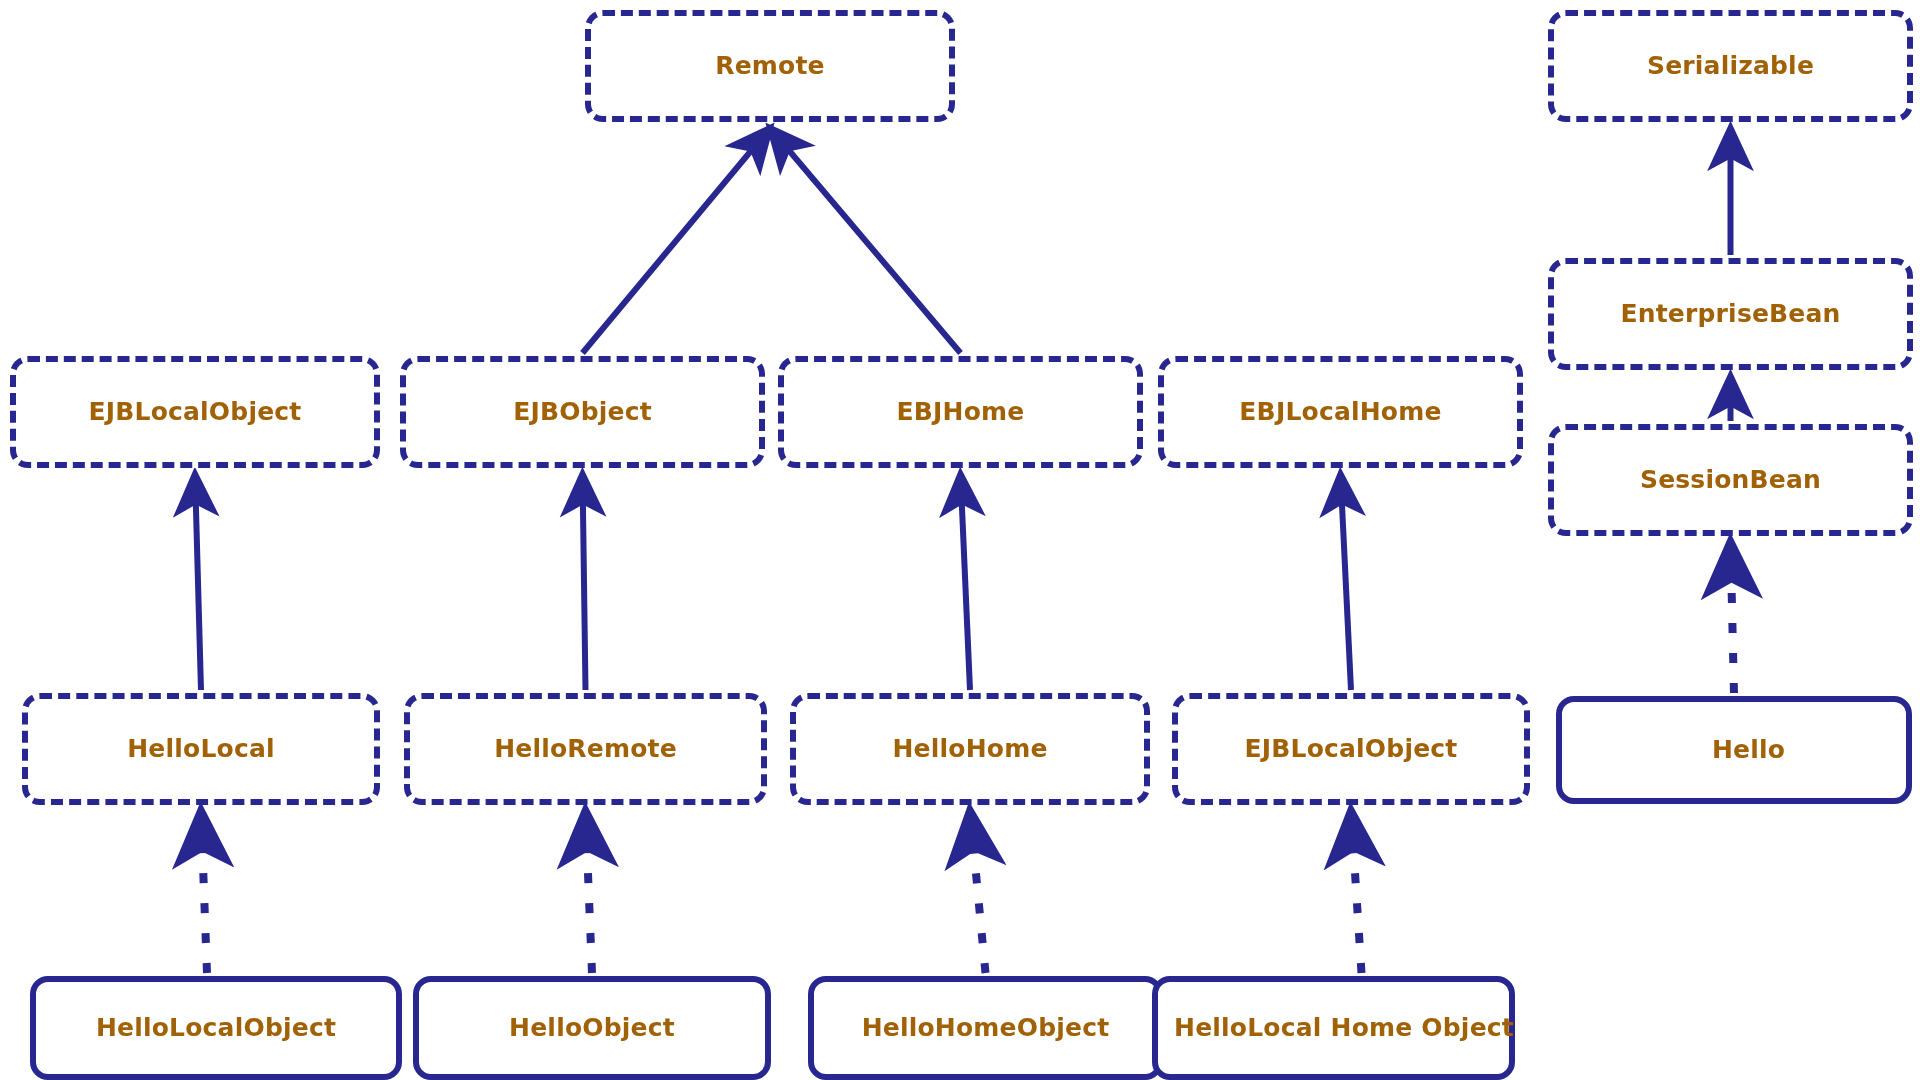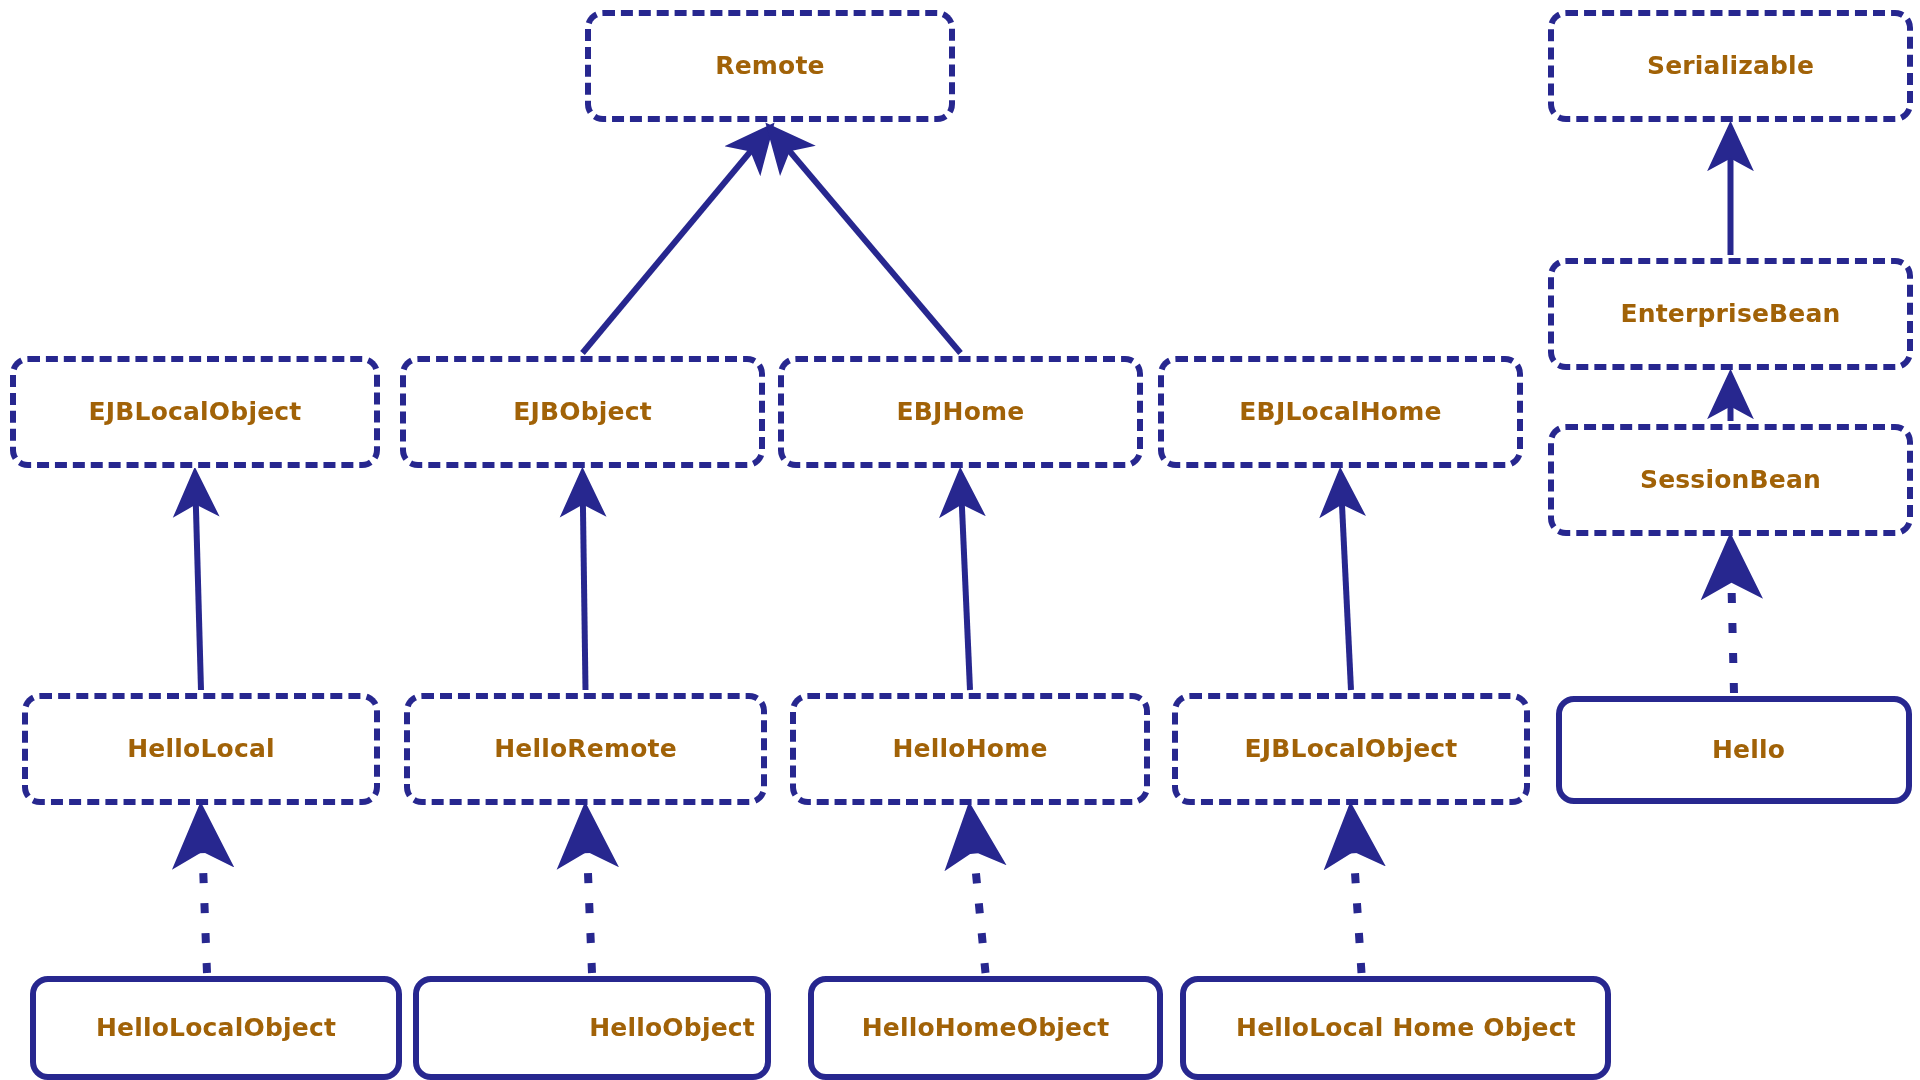"HelloObject" div.node { justify-content: flex-end -> none }
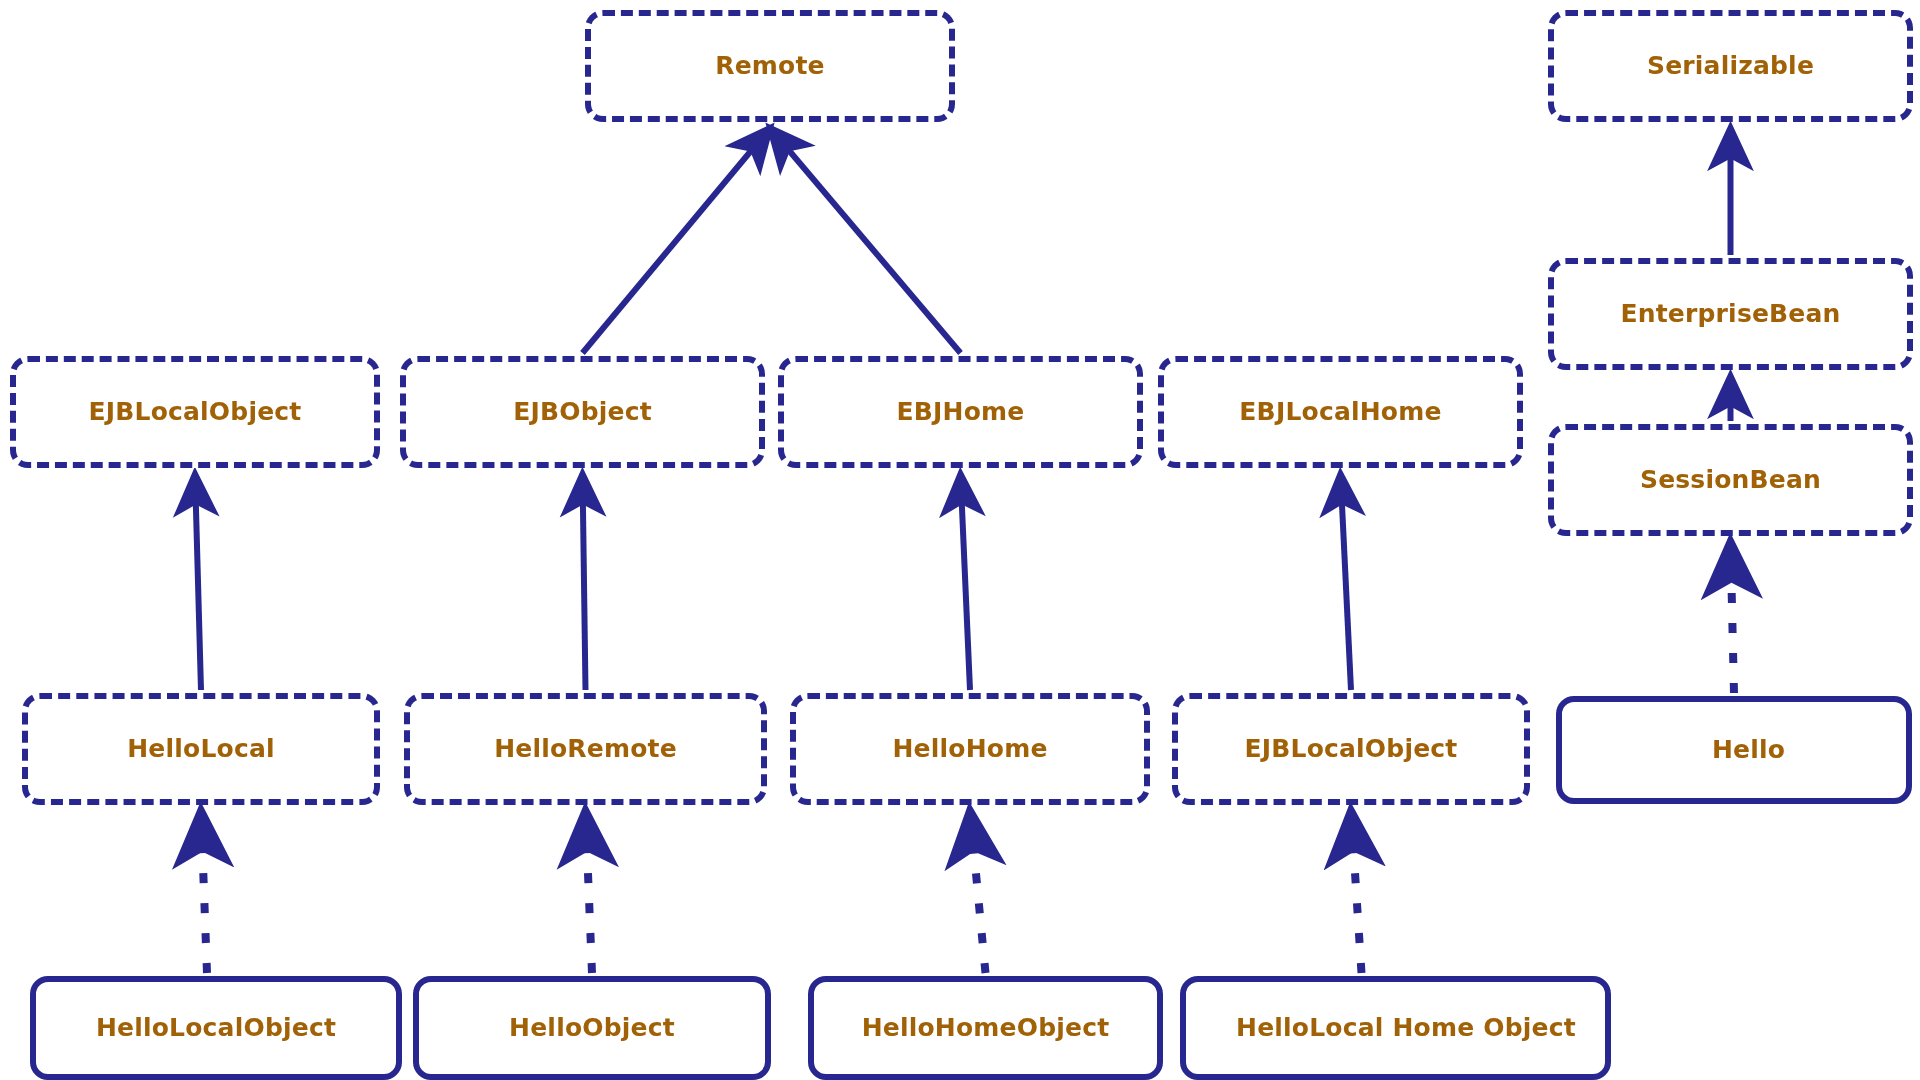"HelloLocal Home Object" div.node { left: 1180px -> 1152px; width: 431px -> 363px }
